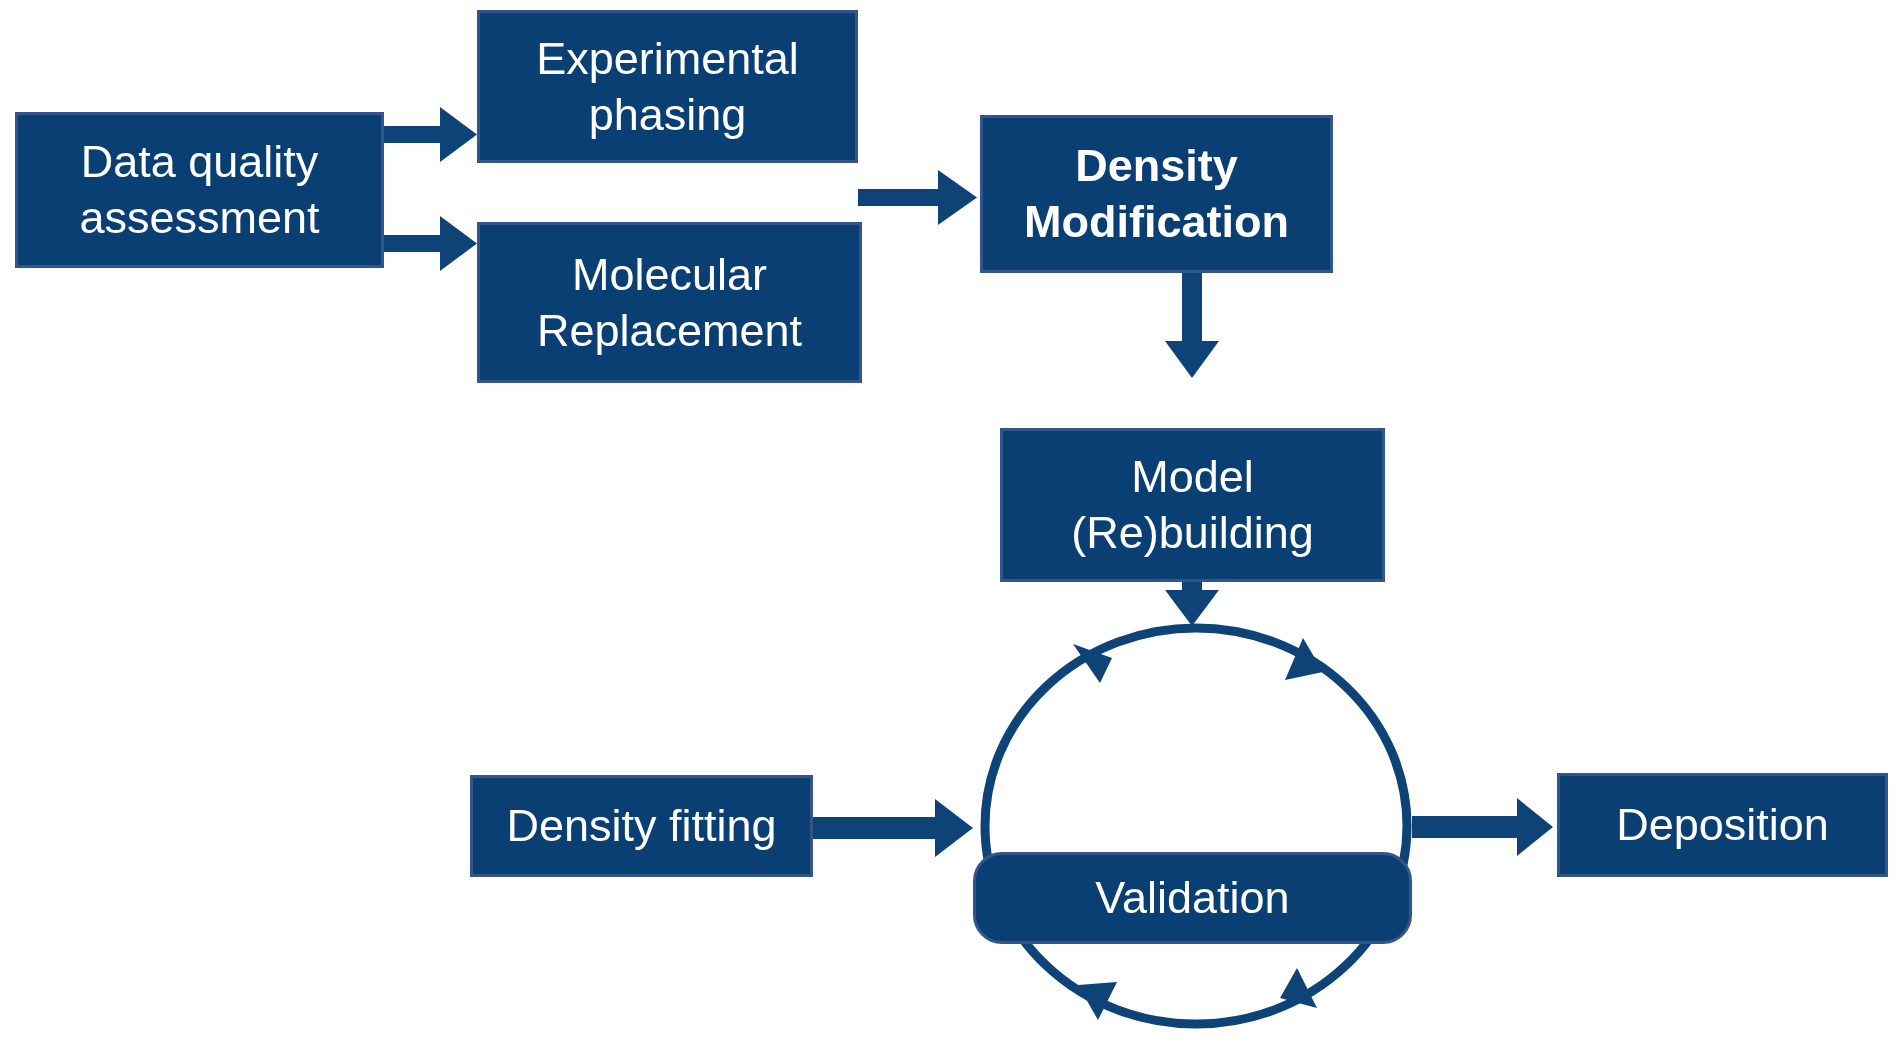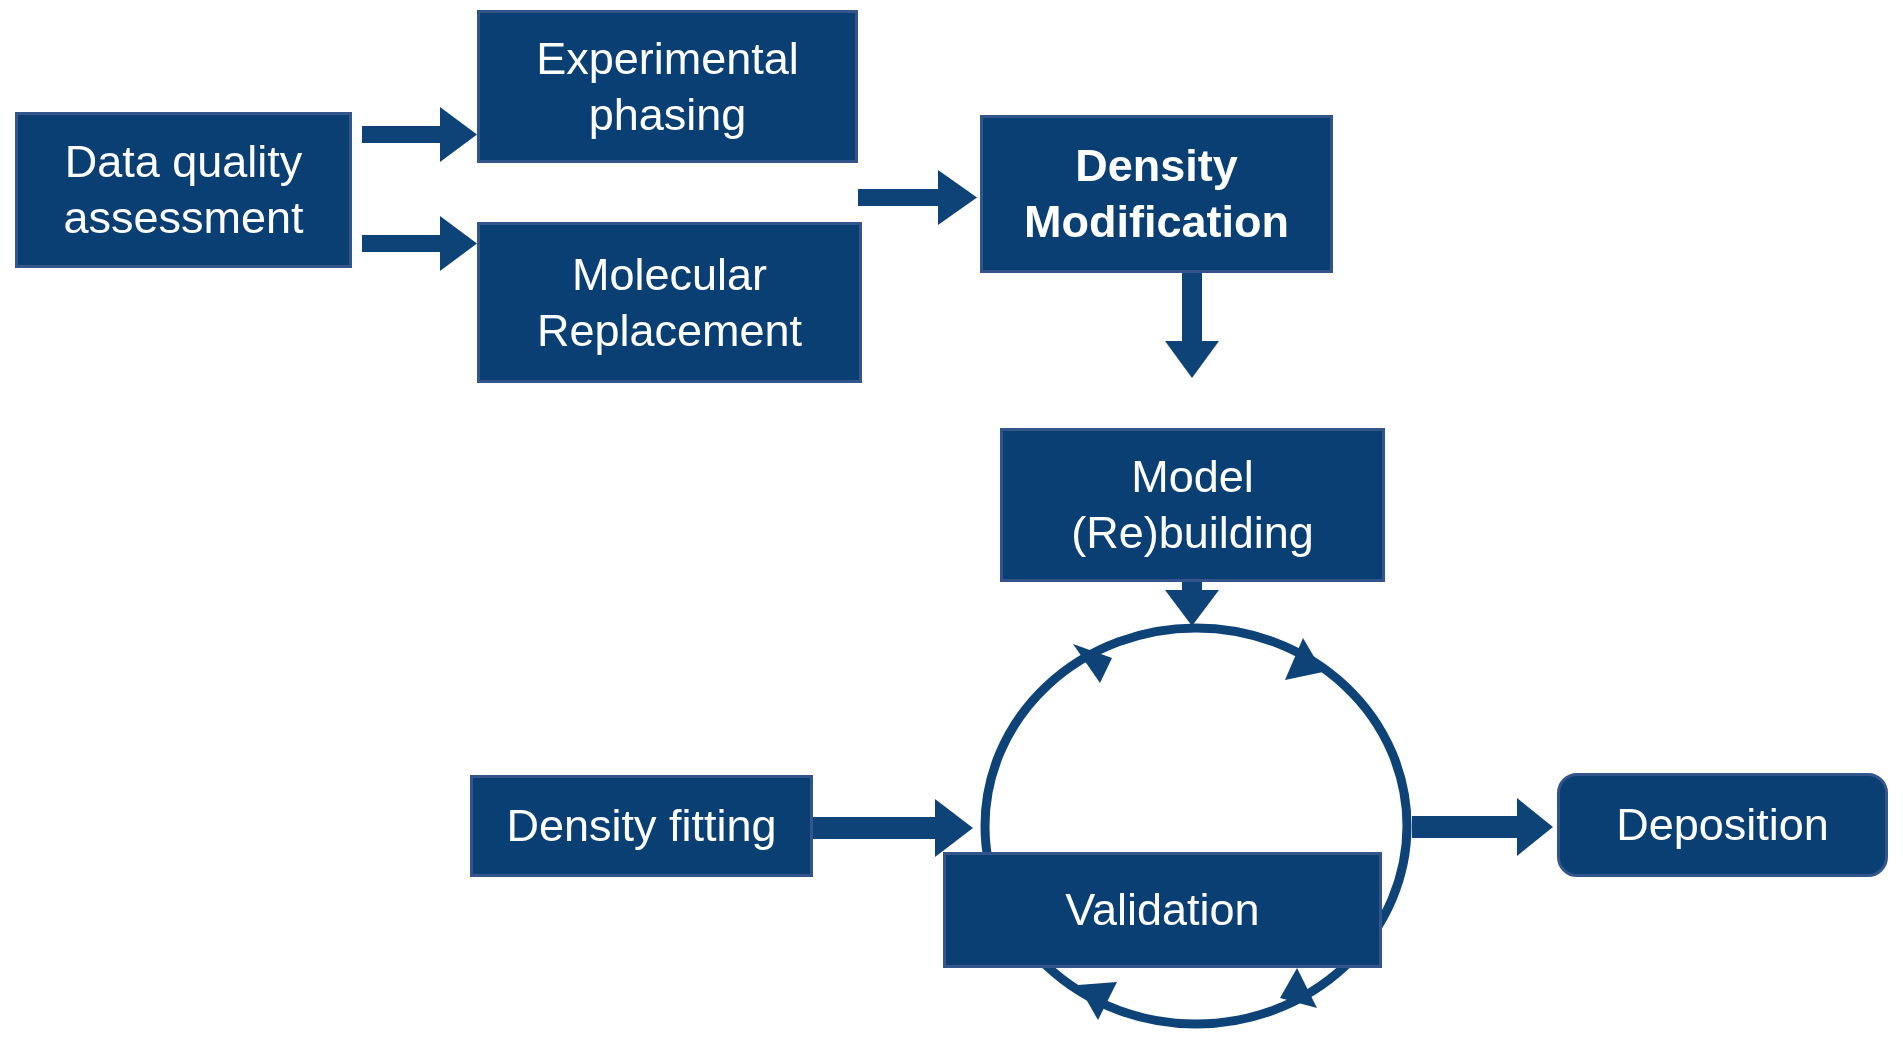"Data quality" .n-dq { width: 337px -> 369px }
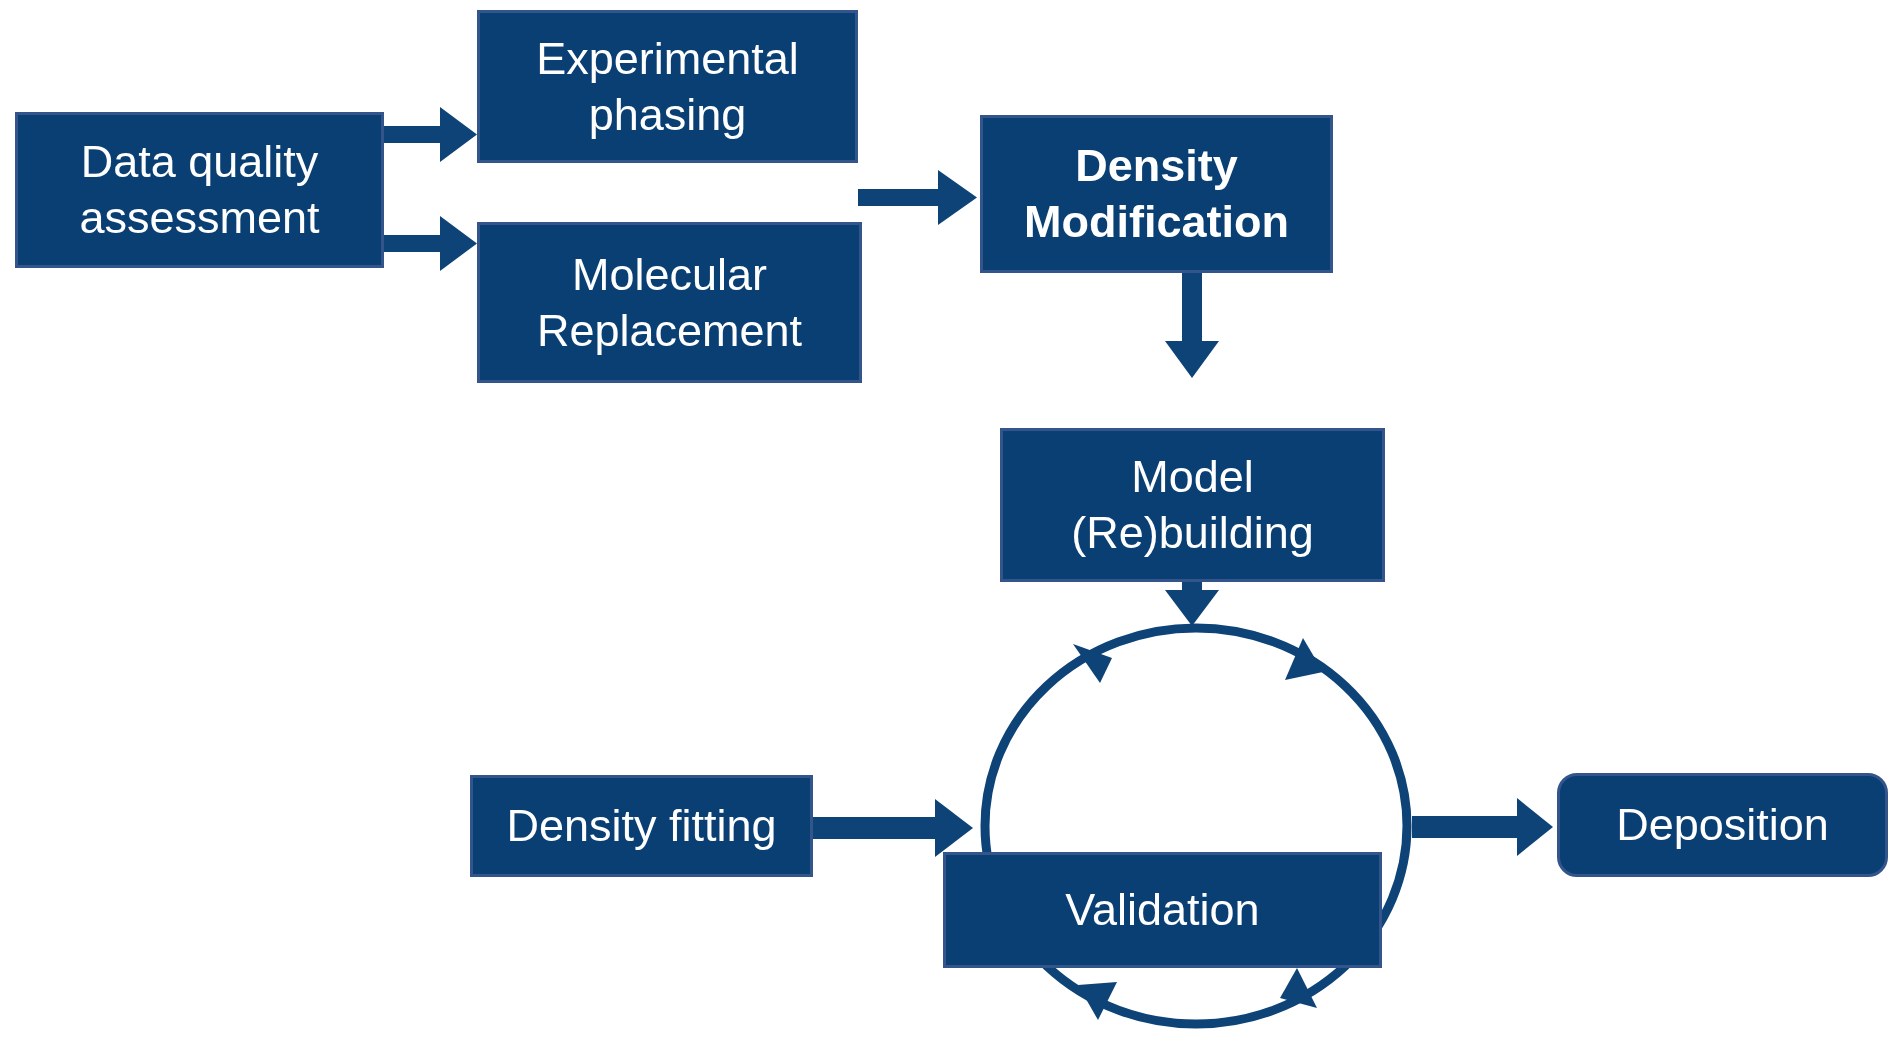"Deposition" .n-dep { border-radius: 20px -> none }
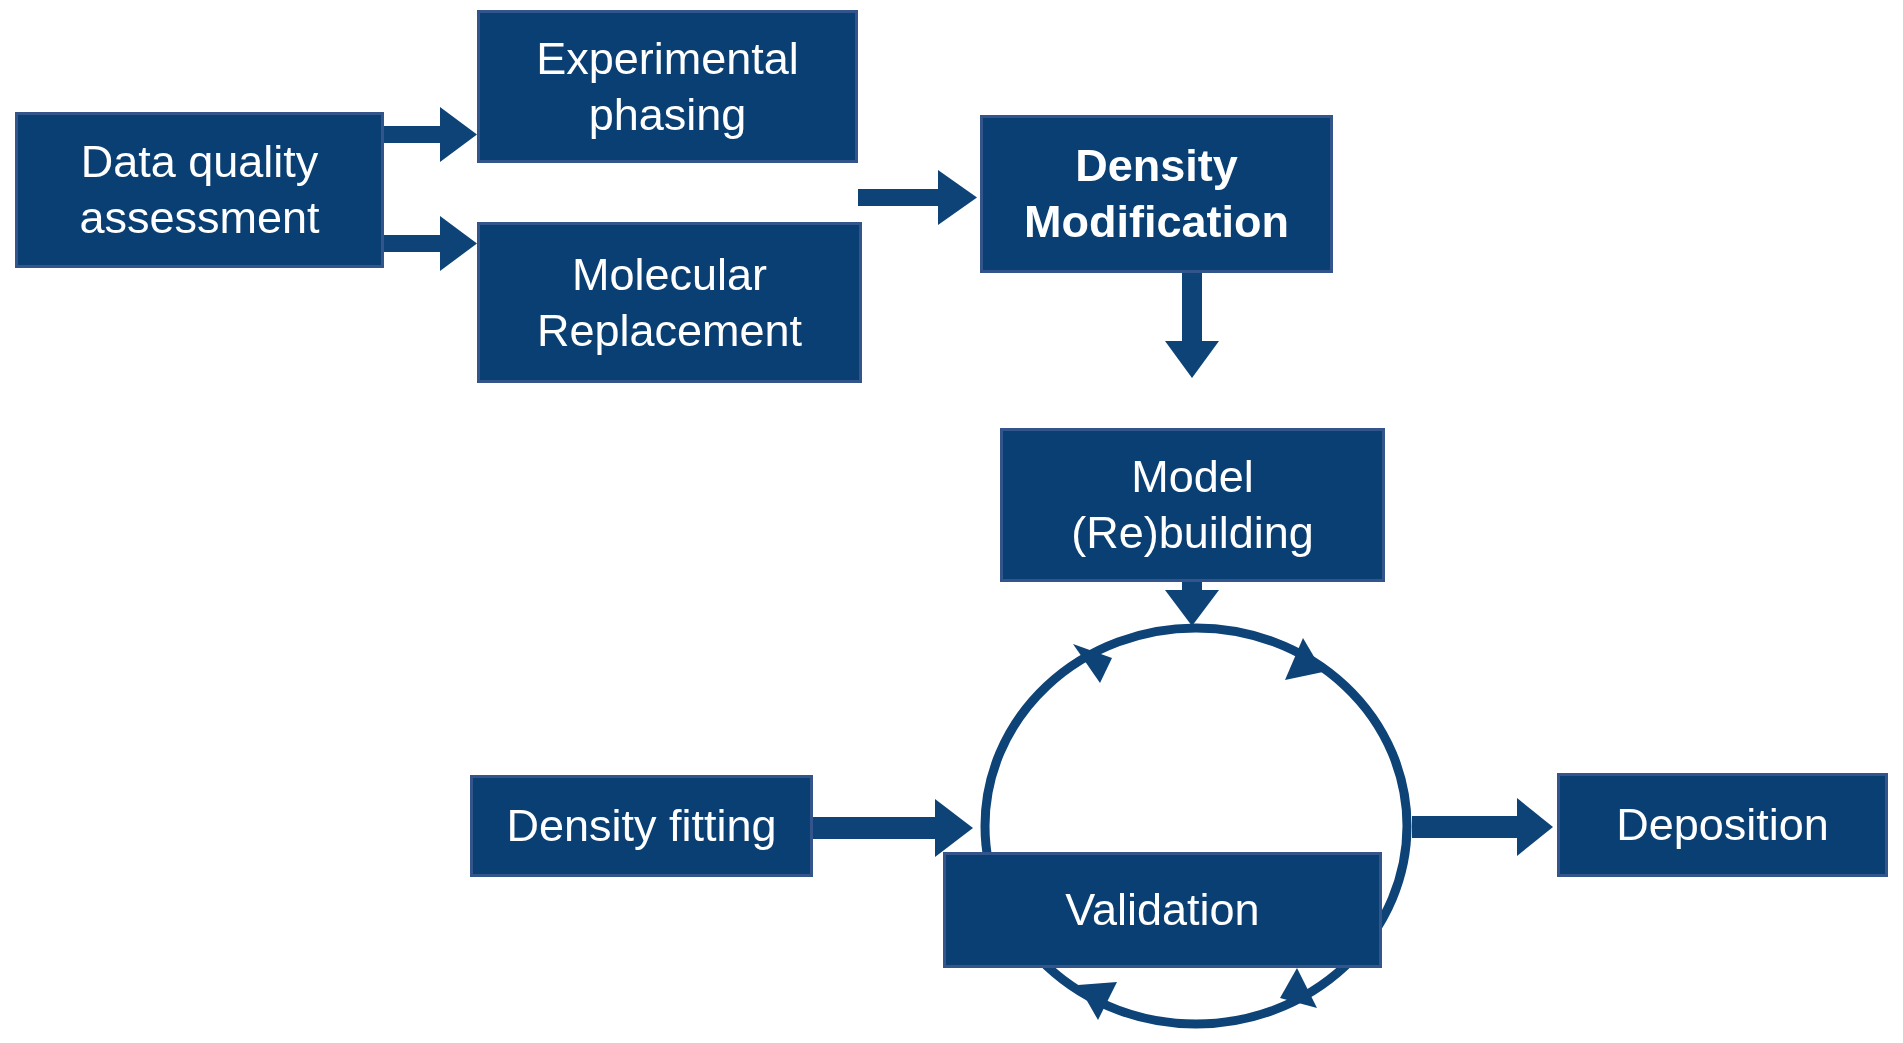"Validation" .n-val { border-radius: none -> 29px; height: 116px -> 92px; left: 943px -> 973px }
